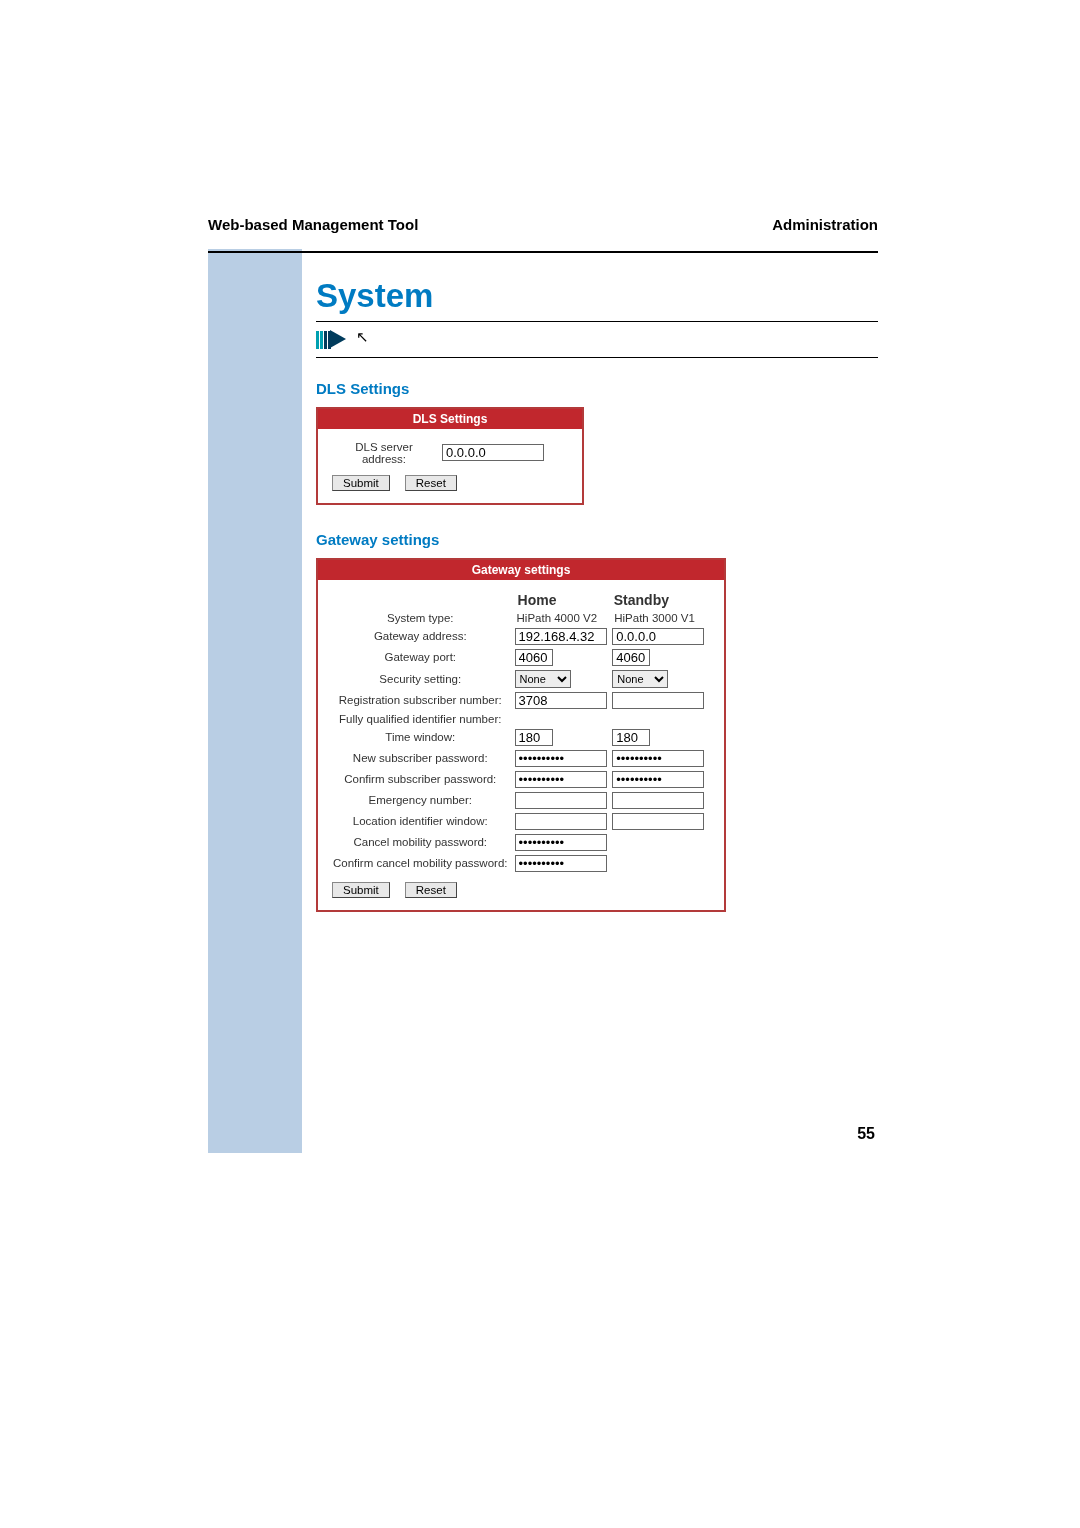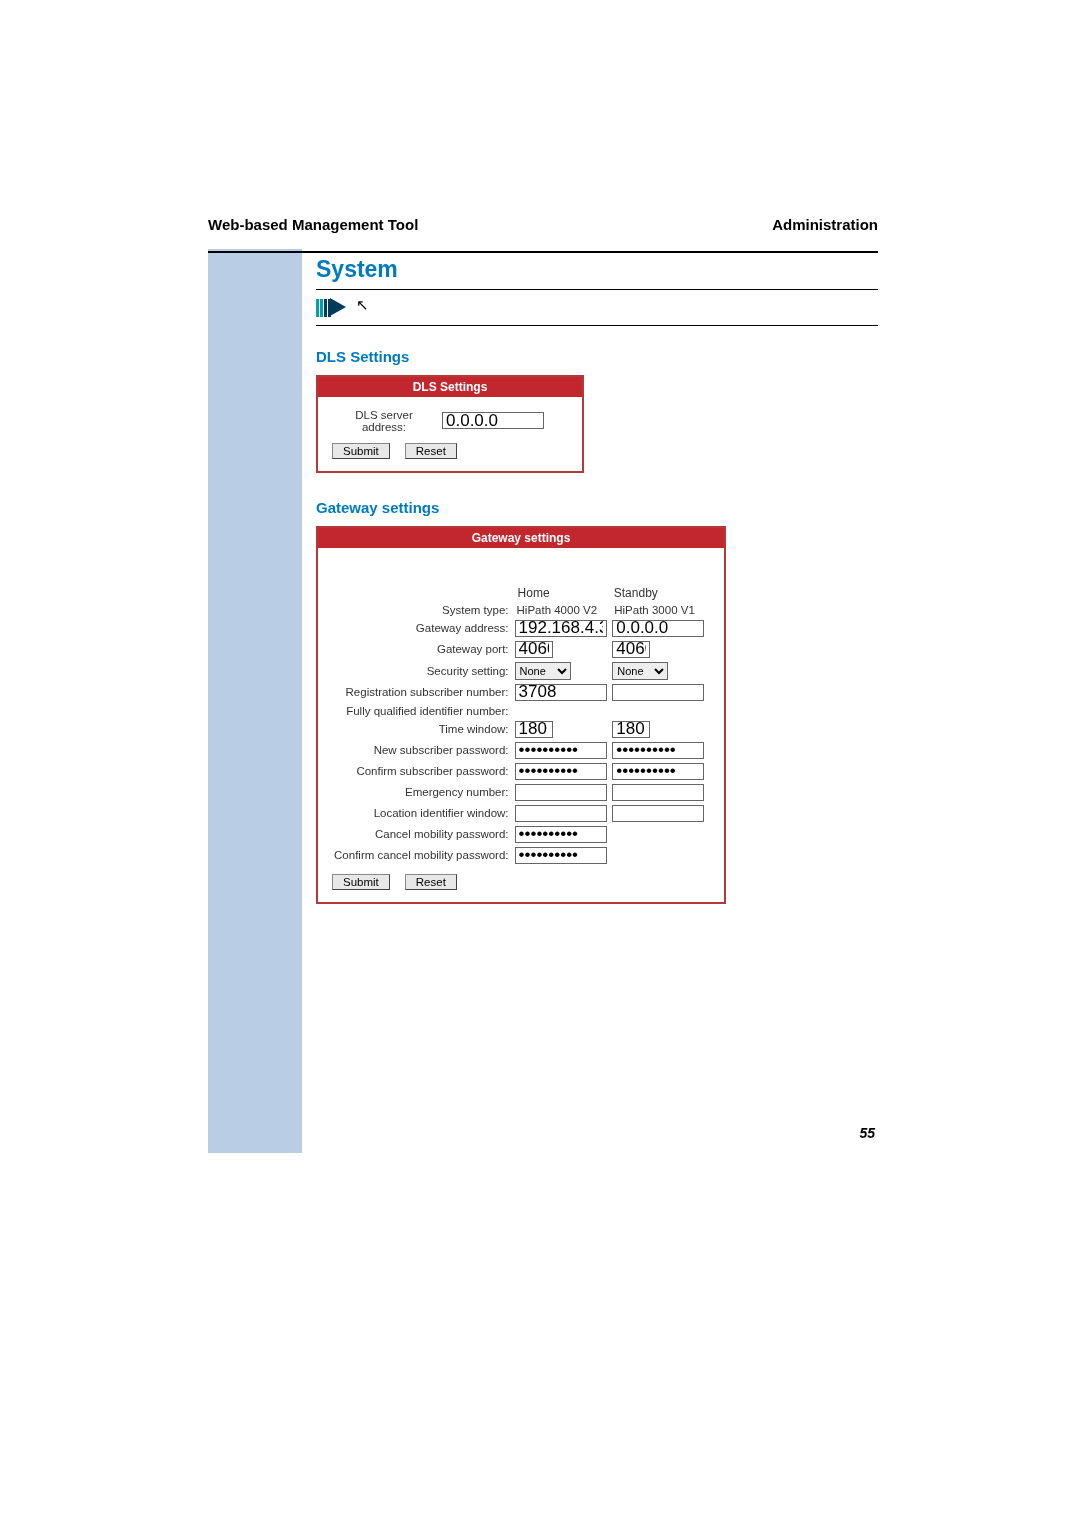"System" h1.title { font-size: 23px -> 33px; margin-top: none -> 21px }
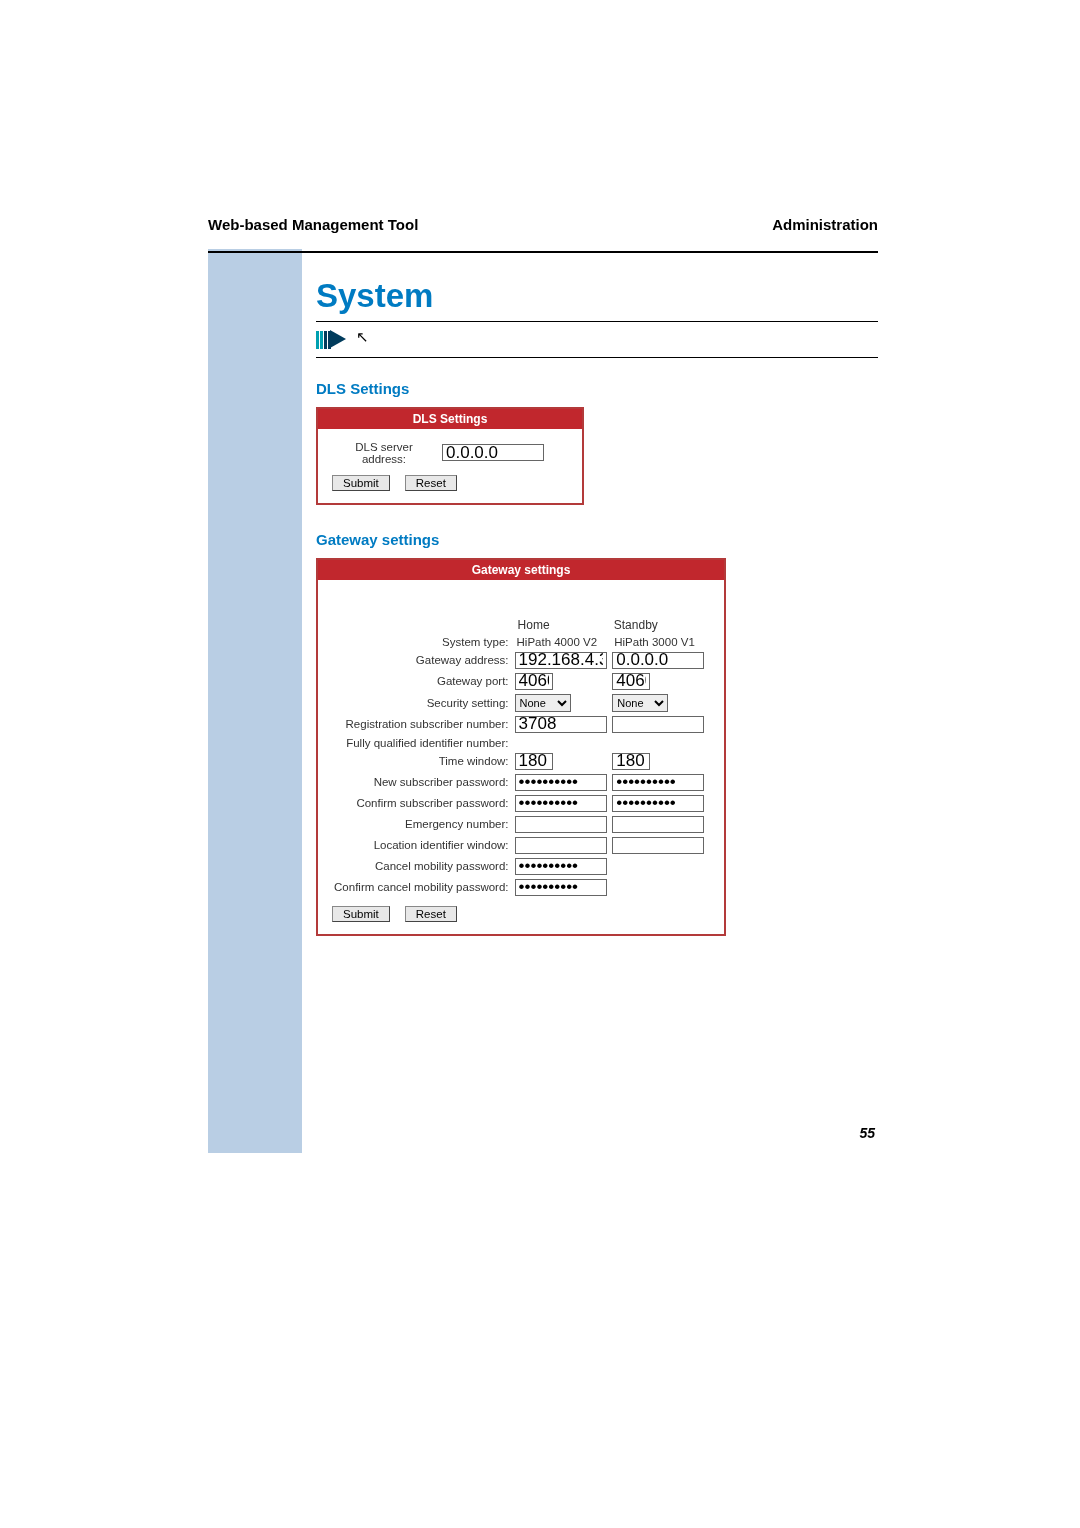"0.0.0.0" .txt { font-size: 17px -> 13px }
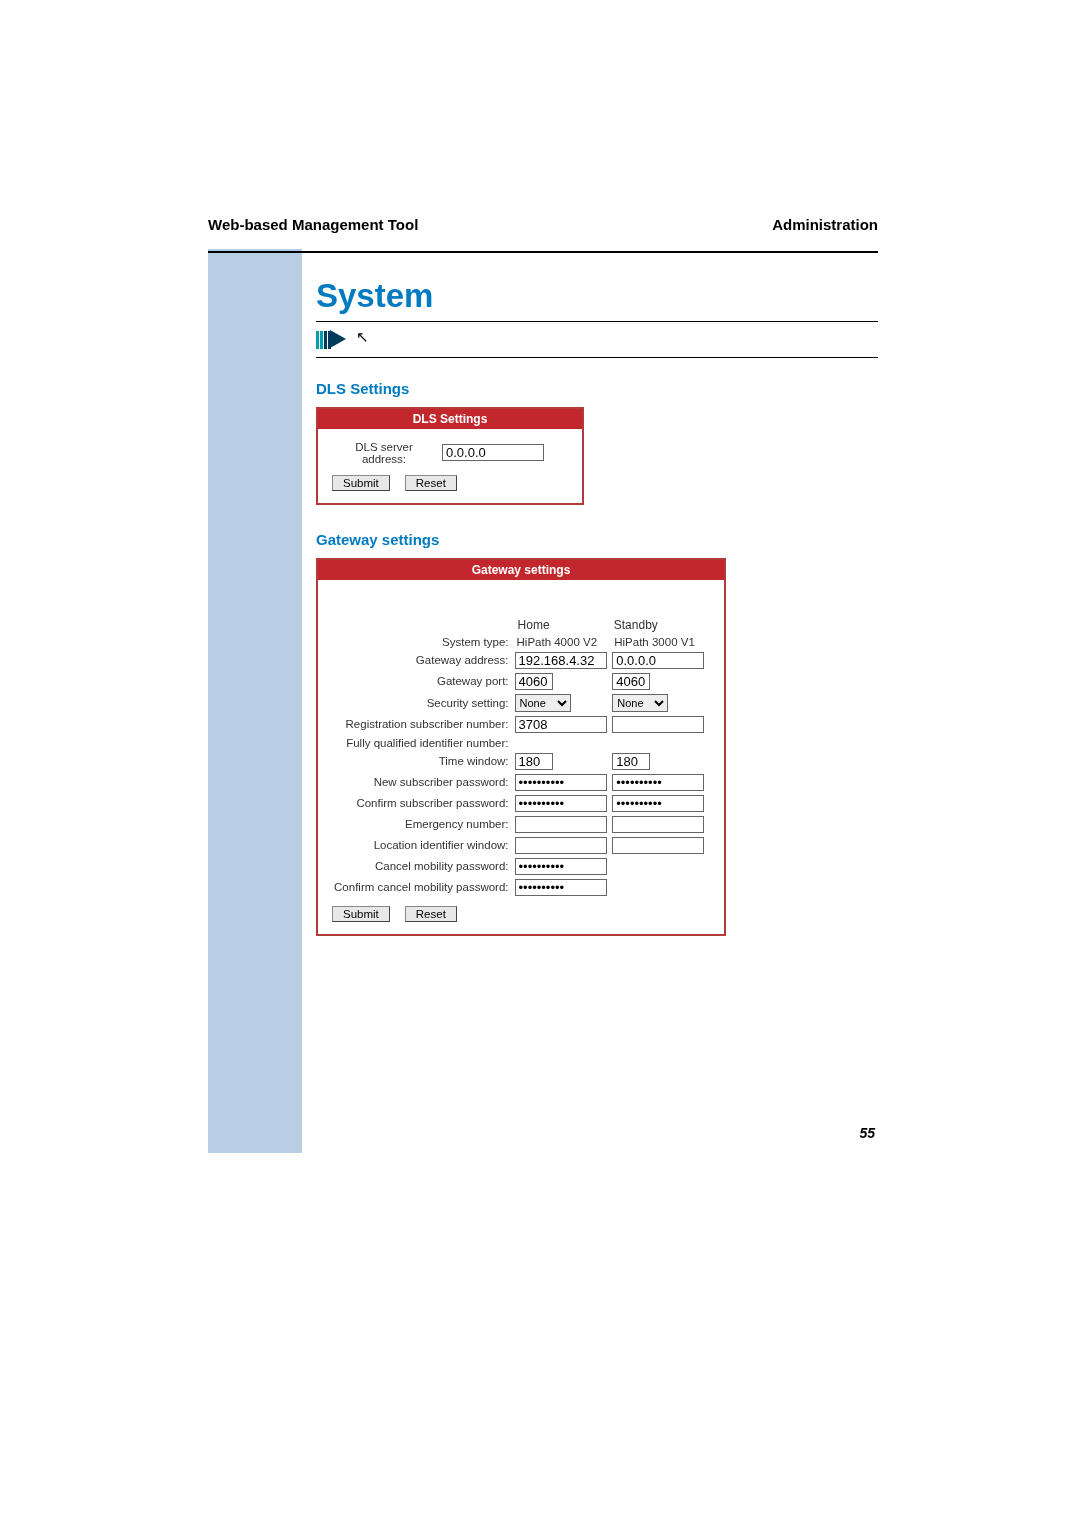"Home" .cols-header .ch { font-size: 12px -> 14px; font-weight: normal -> bold; margin-top: 26px -> none }
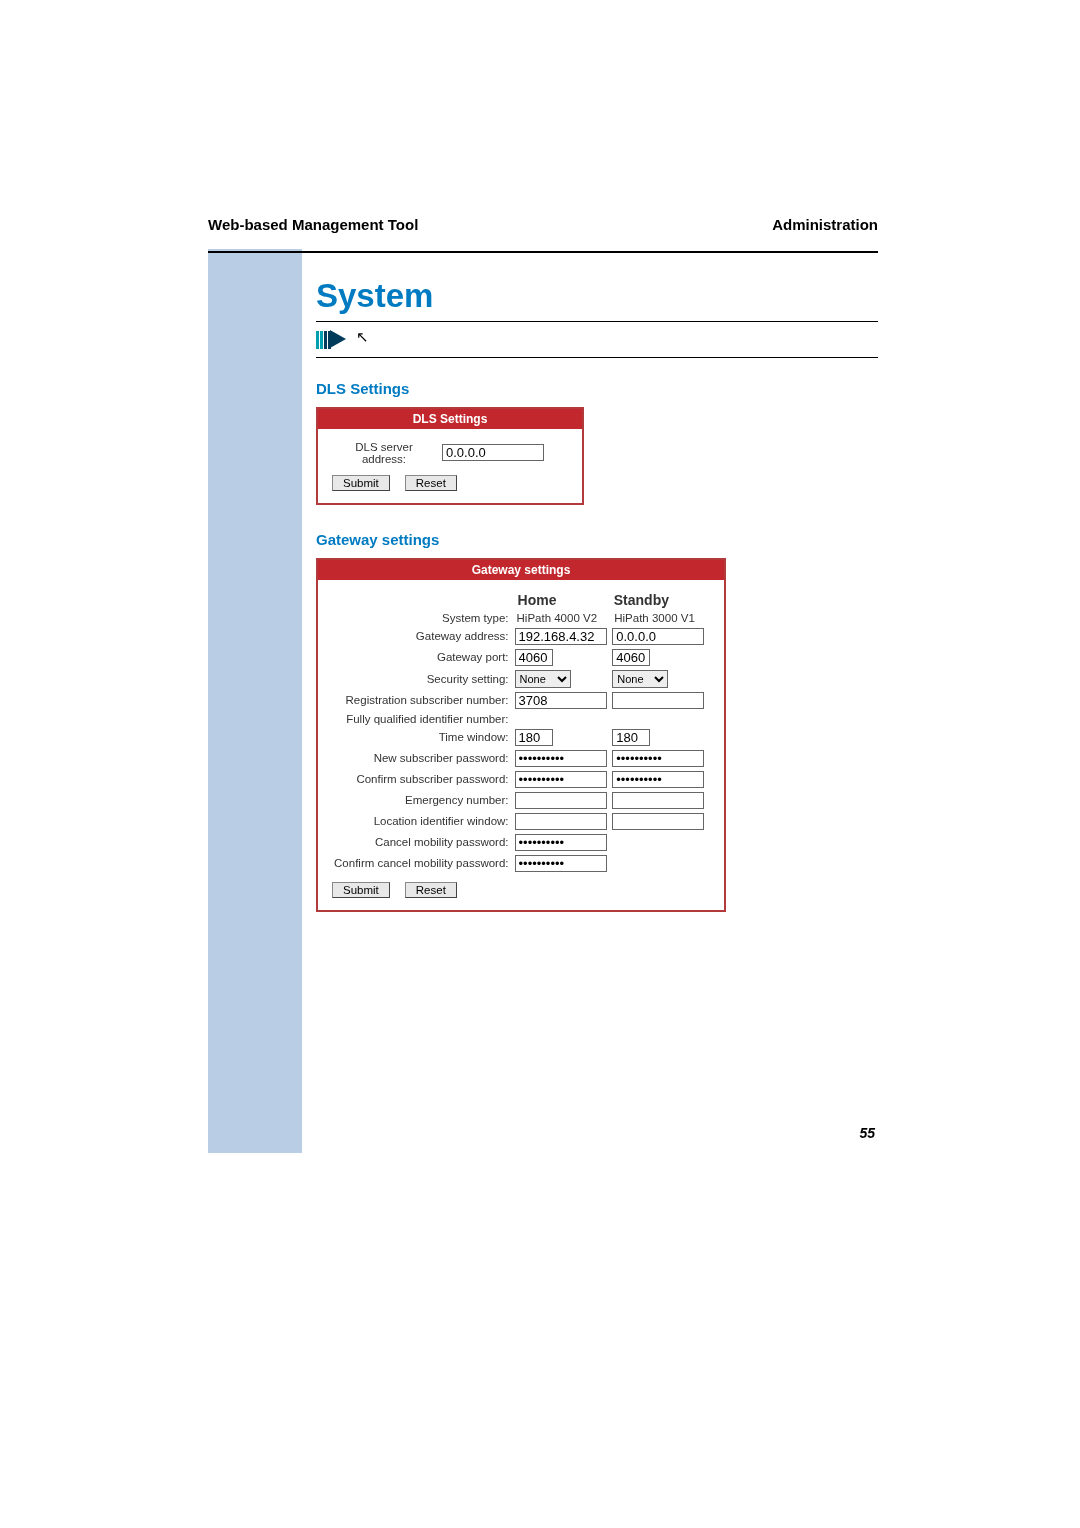"System type:" .grid-row .lbl2 { text-align: right -> center }
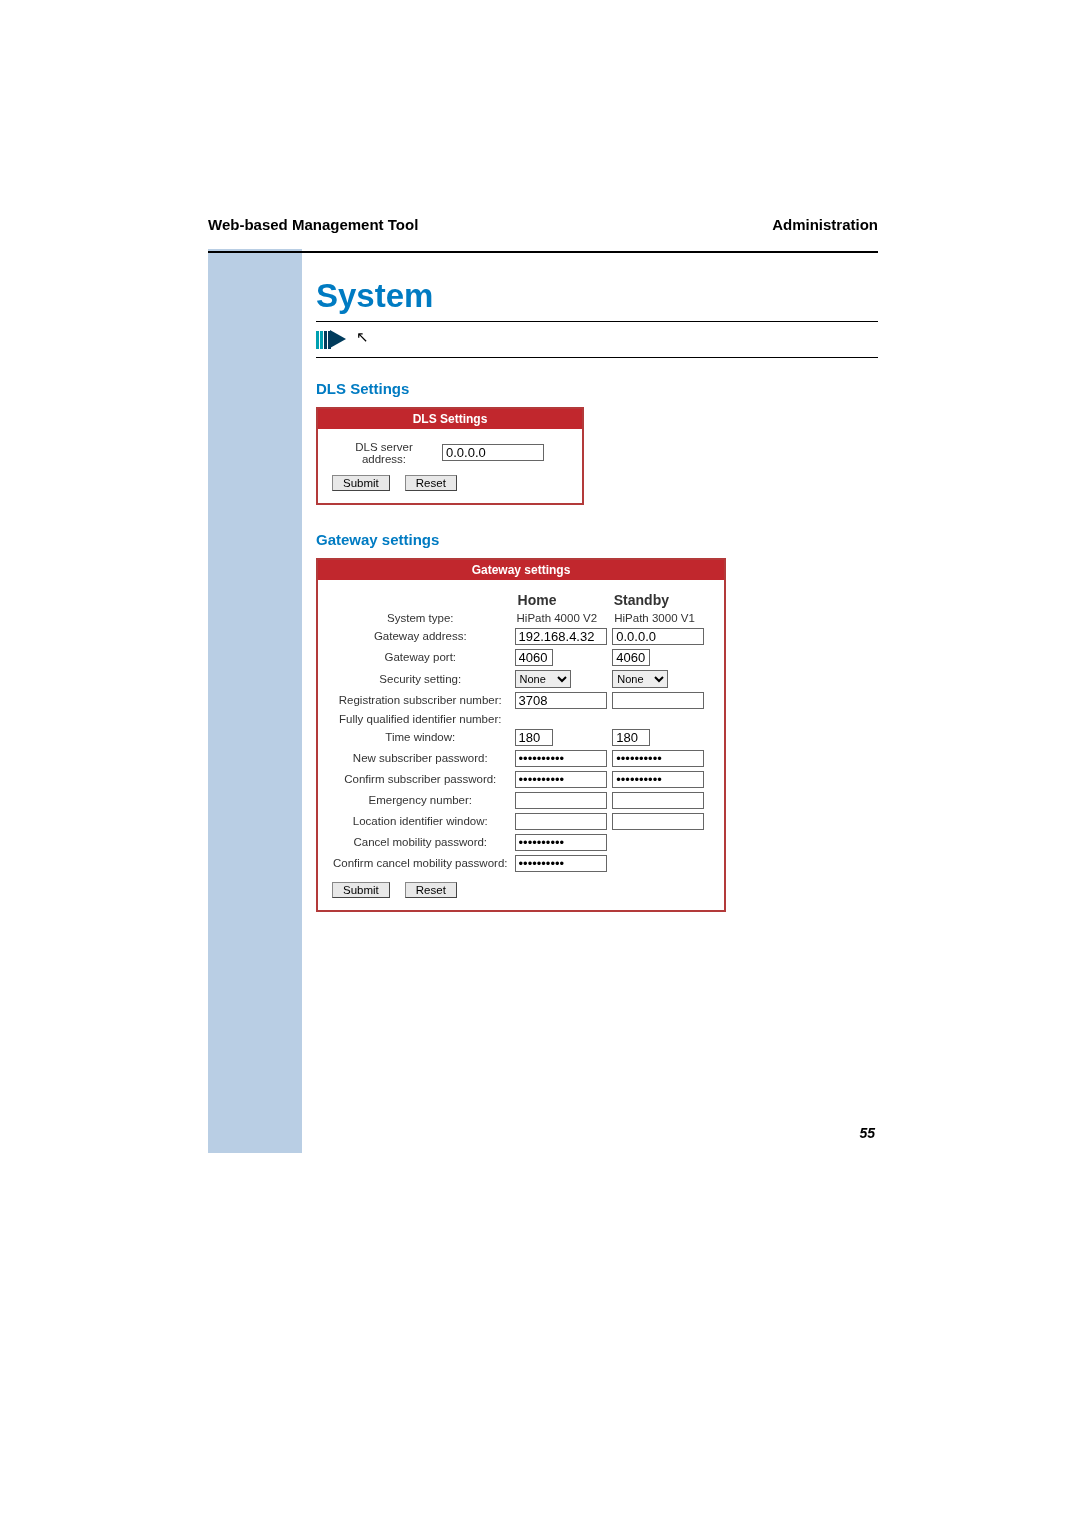"55" .page-num { font-size: 14px -> 16px; font-style: italic -> none }
